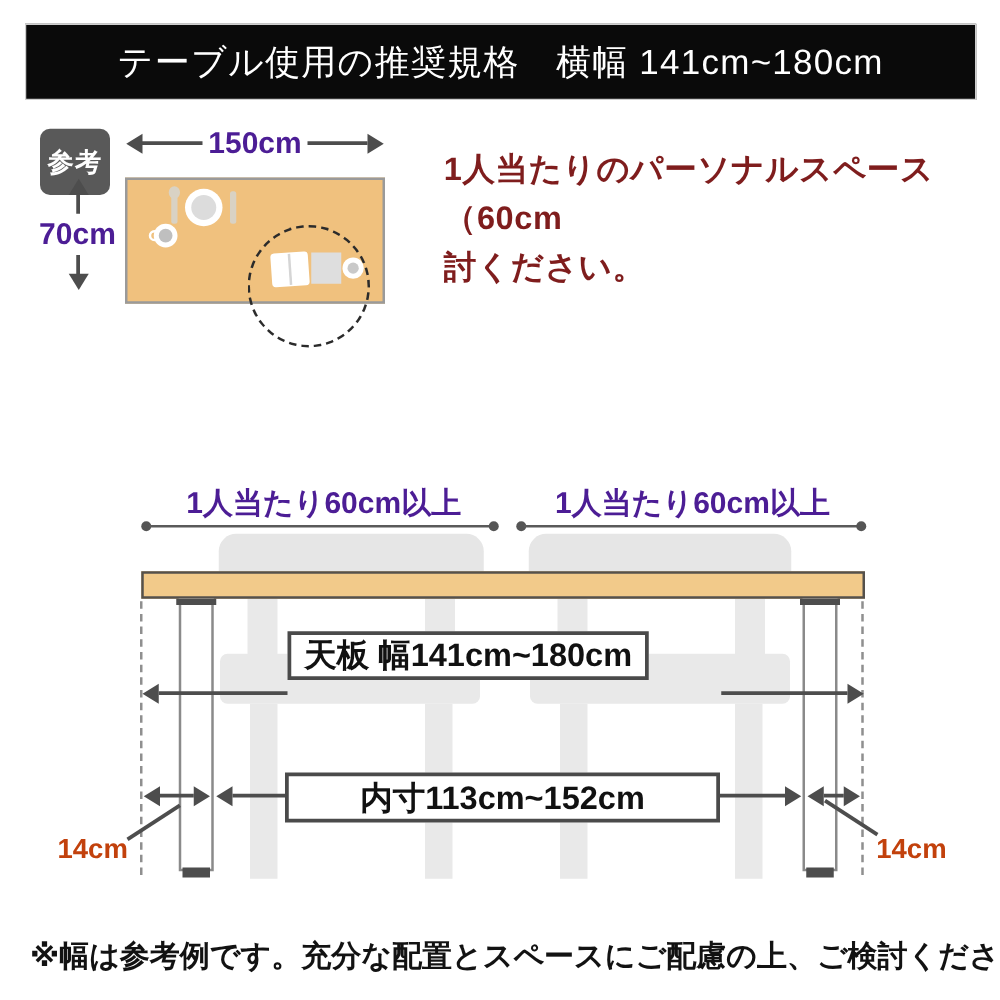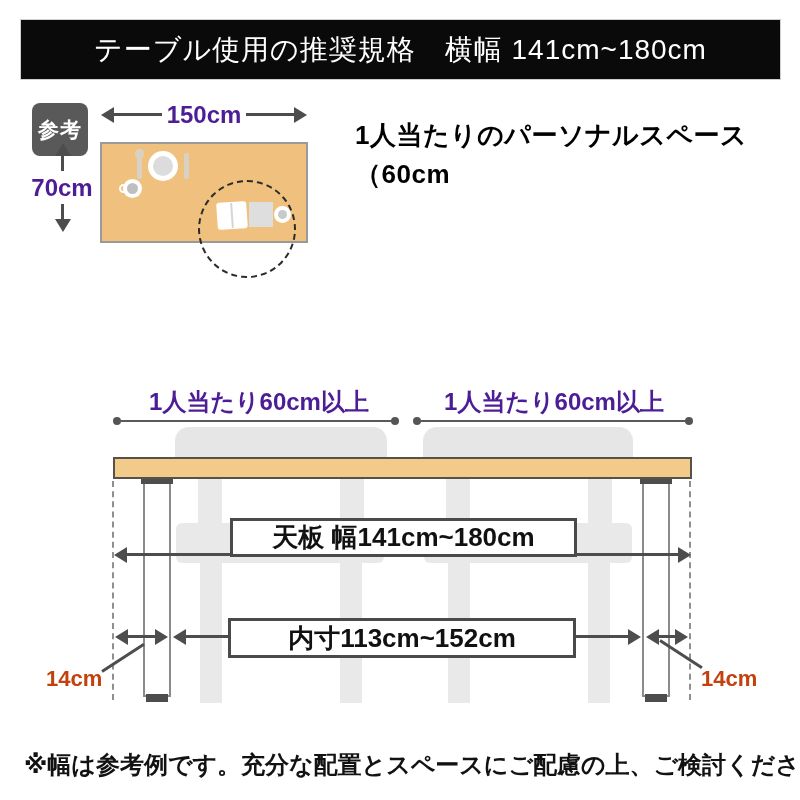"1人当たりのパーソナルスペース（60cm" .note { color: #000000 -> #7f1d1d }
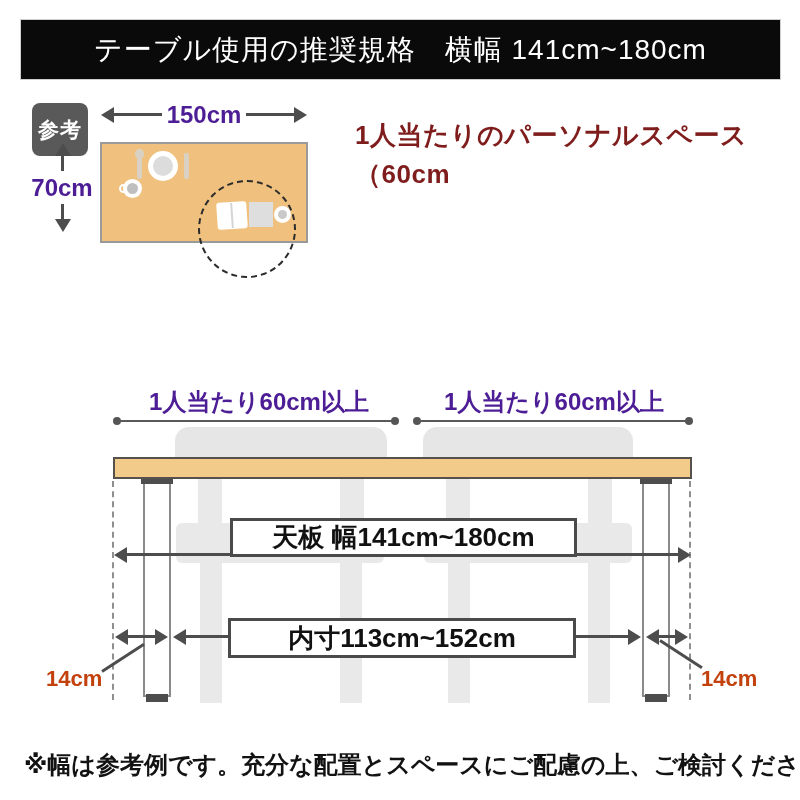"討ください。" div { html: none -> <div>討ください。</div> }
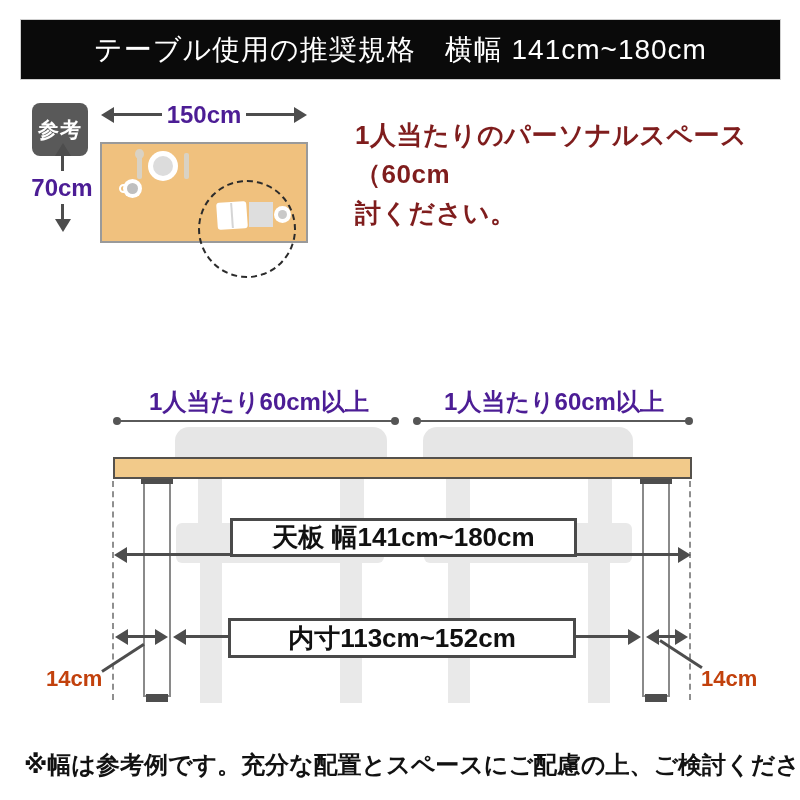"天板 幅141cm~180cm" div.dim-box { top: 518px -> 505px; width: 347px -> 289px }
